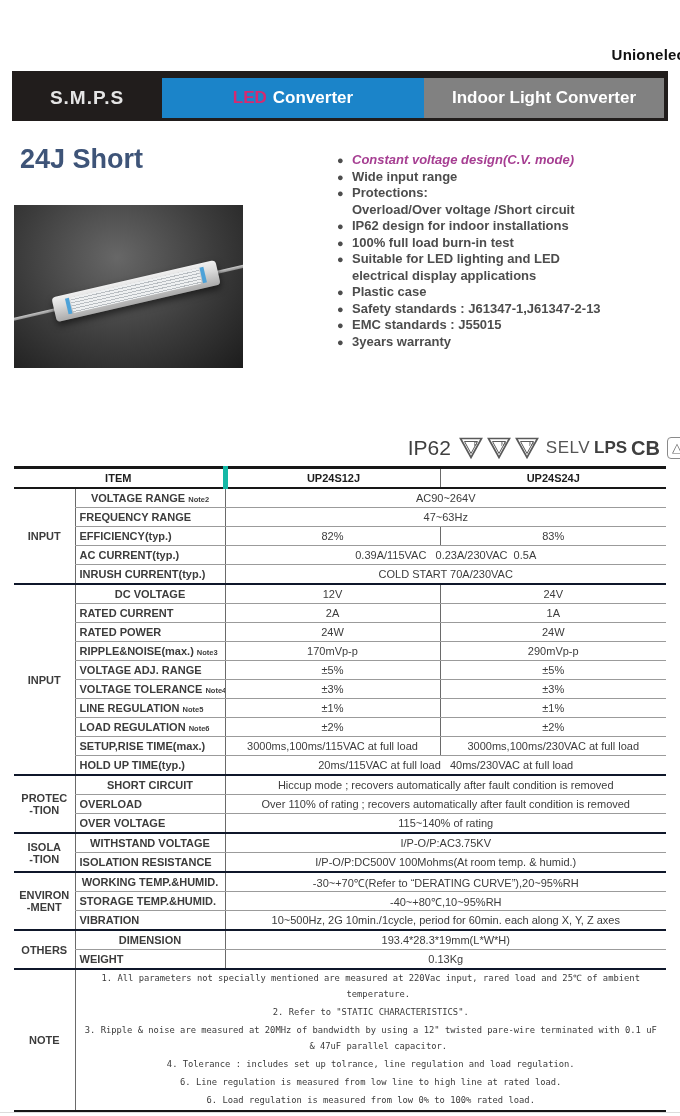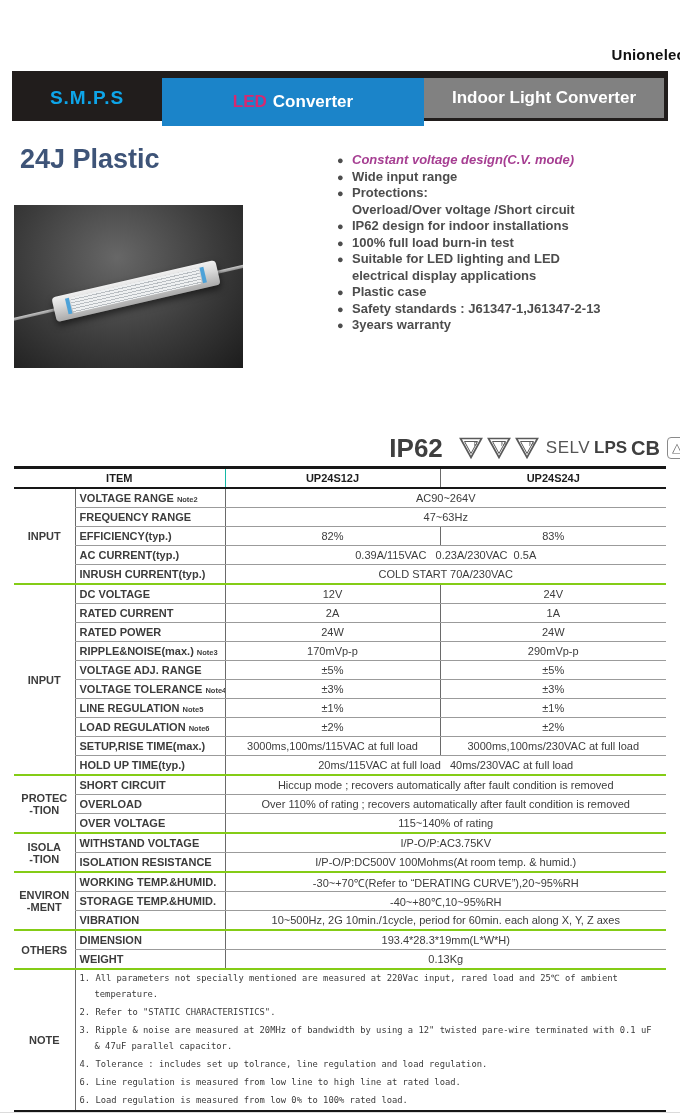"S.M.P.S" .seg-black span { color: #0ea5e9 -> #e5e5e5 }
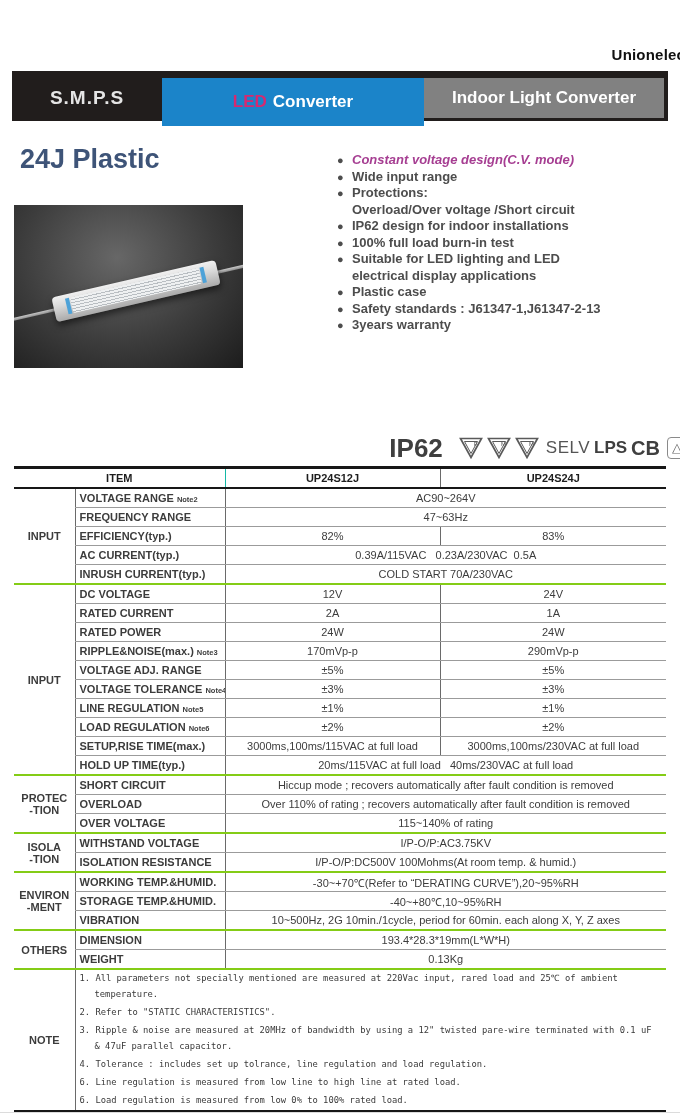"LED" .seg-blue { height: 48px -> 40px }
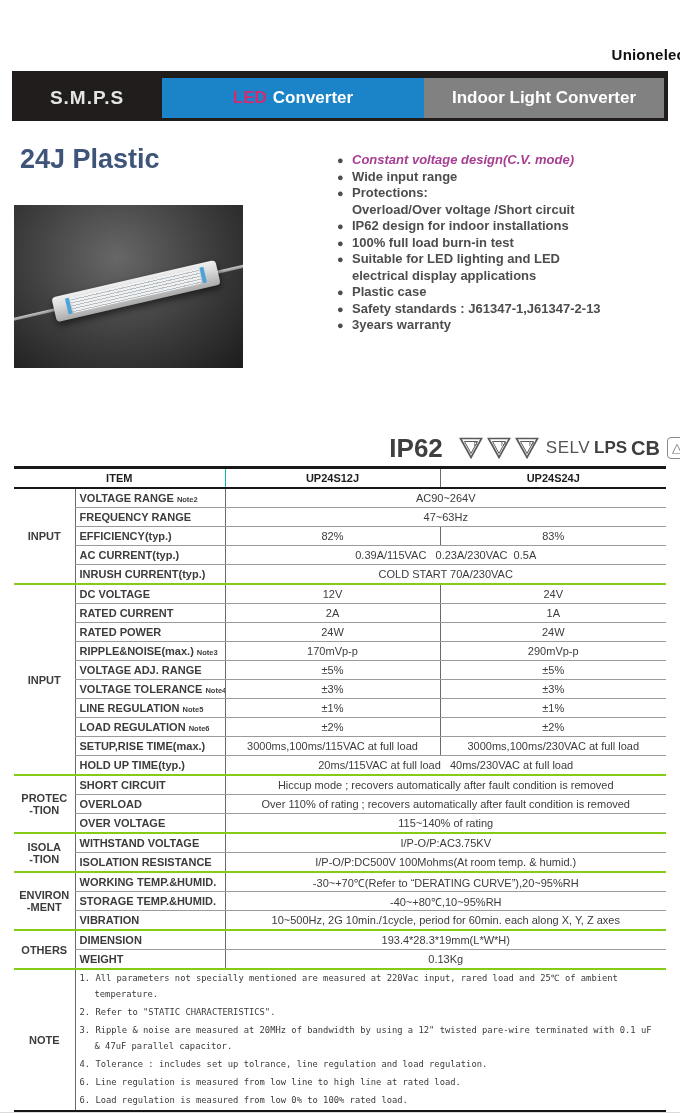"24J Plastic" div.series-title { text: Plastic -> Short }
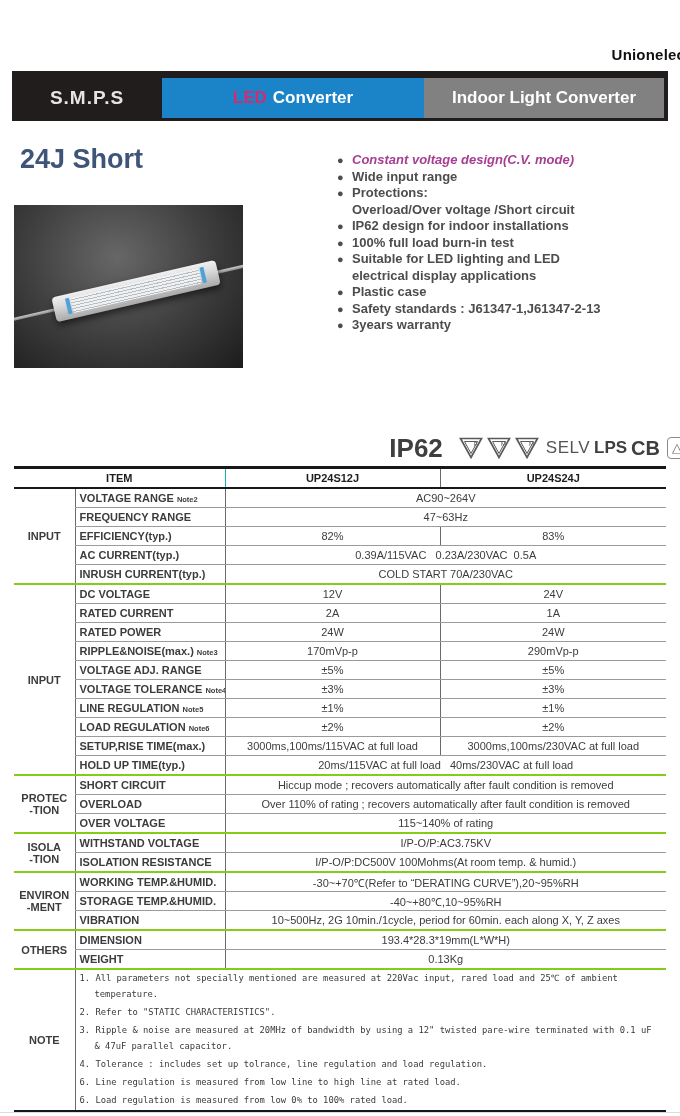"● EMC standards : J55015" li { html: none -> <li><span>●</span><span>EMC standards : J55015</span></li> }
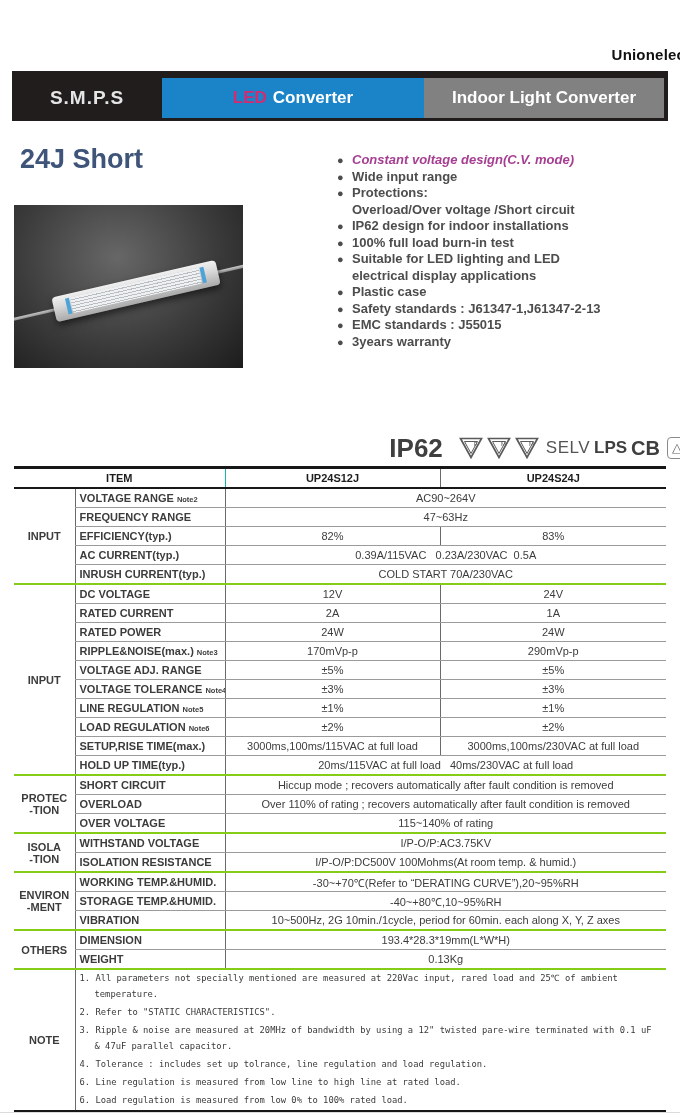"IP62" .certs .ip { font-size: 26px -> 21px; font-weight: bold -> normal; margin-right: 12px -> 4px }
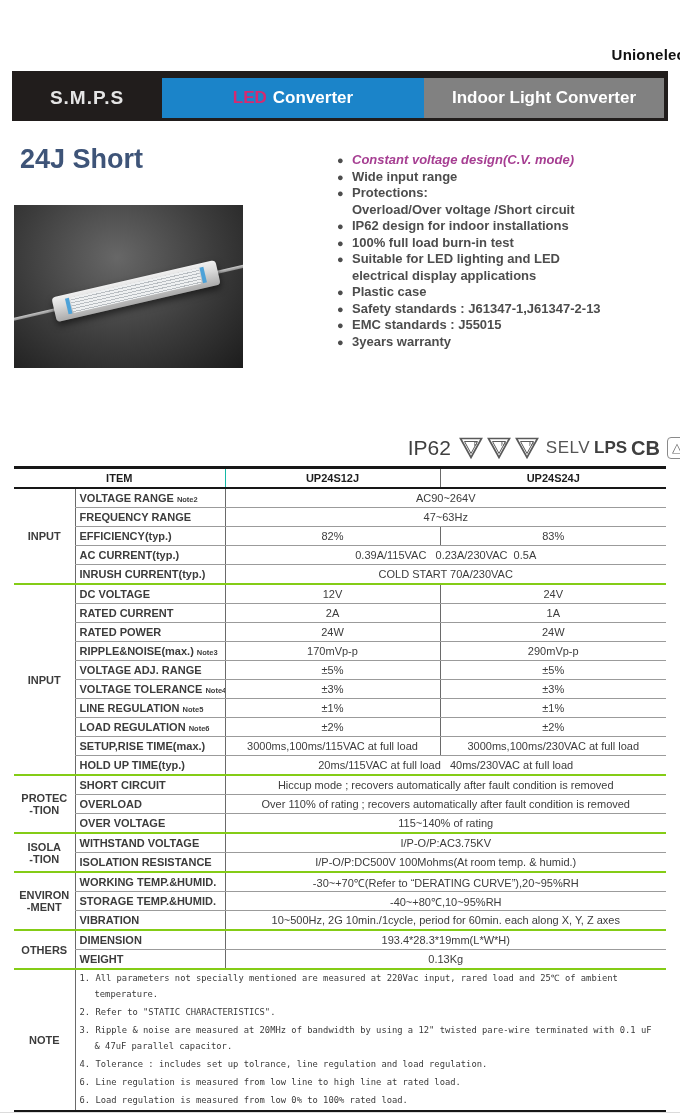"ITEM" td.c-item { border-right: 1px solid #14b8a6 -> 5px solid #14b8a6 }
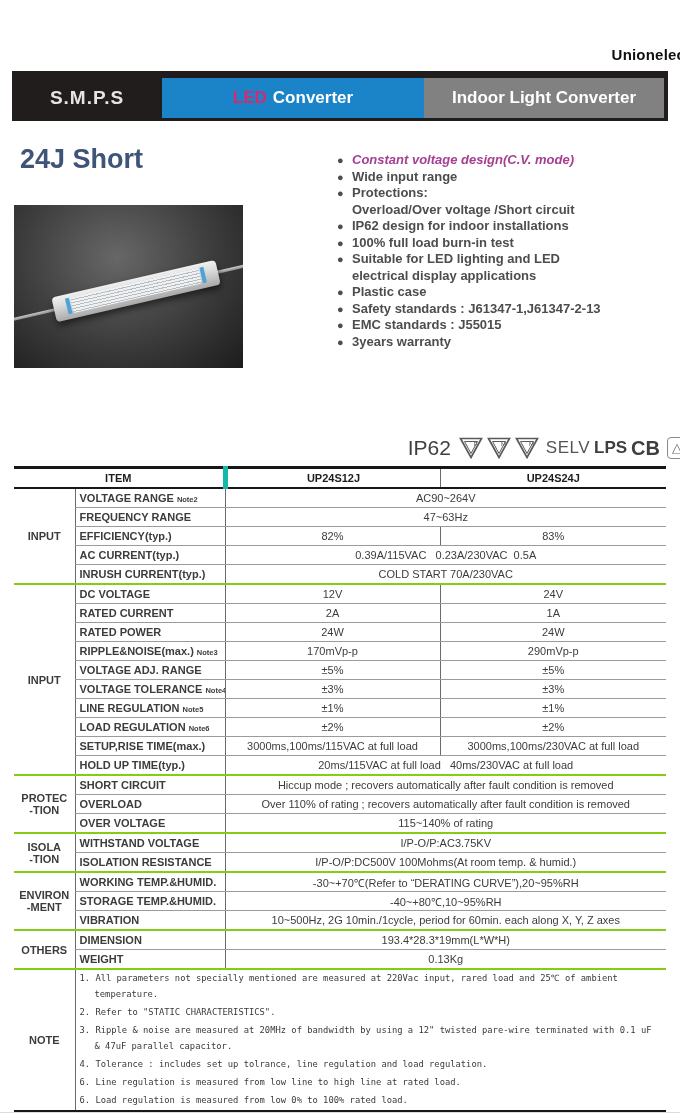"VOLTAGE RANGE Note2" tr.secstart td { border-top: 2px solid #84cc16 -> 2px solid #0f172a; text-align: none -> center }
